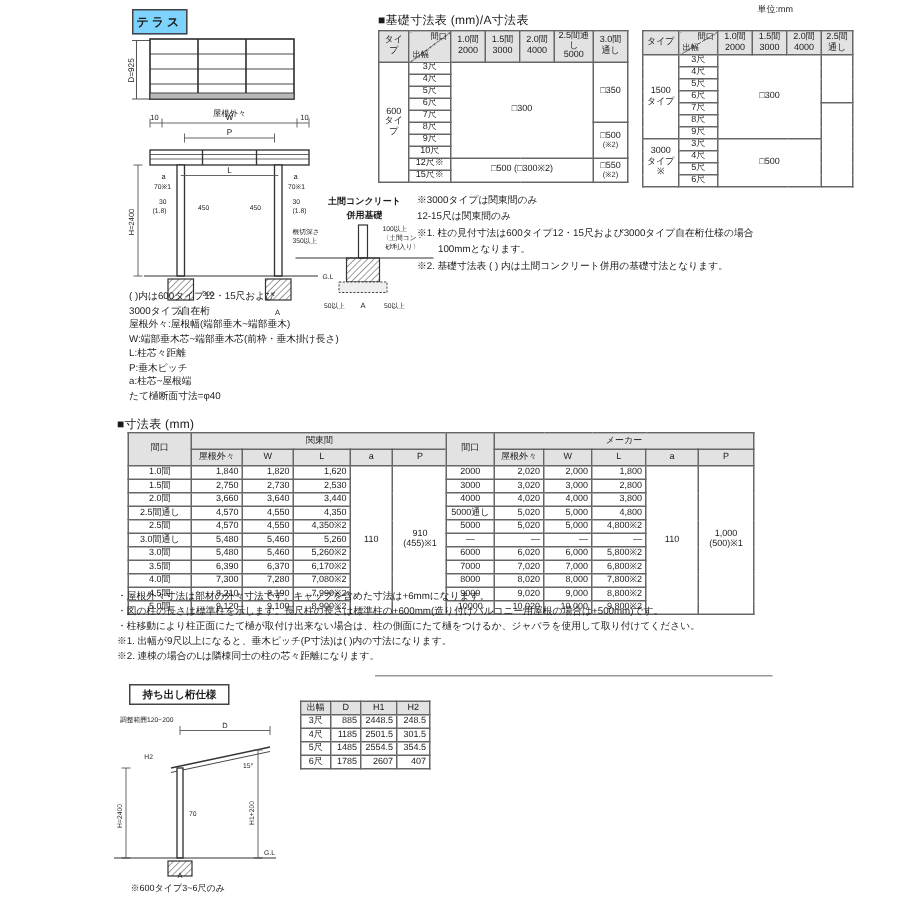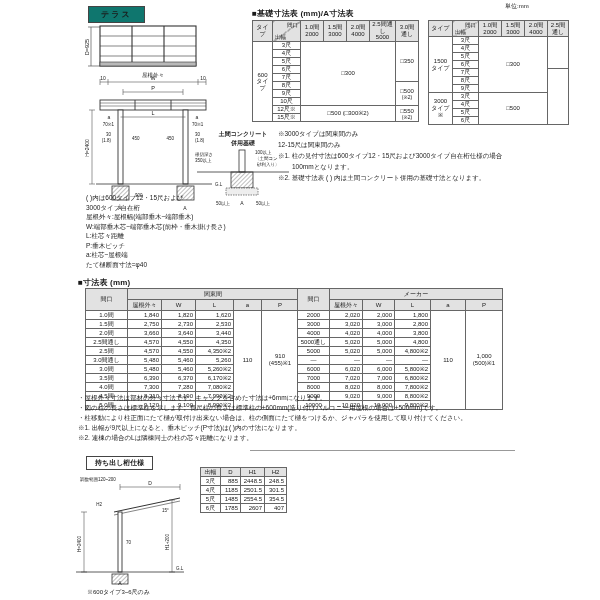"テラス" .boxlabel { background: #0f766e -> #7dd3fc; padding: 2px 12px -> 2px 2px }
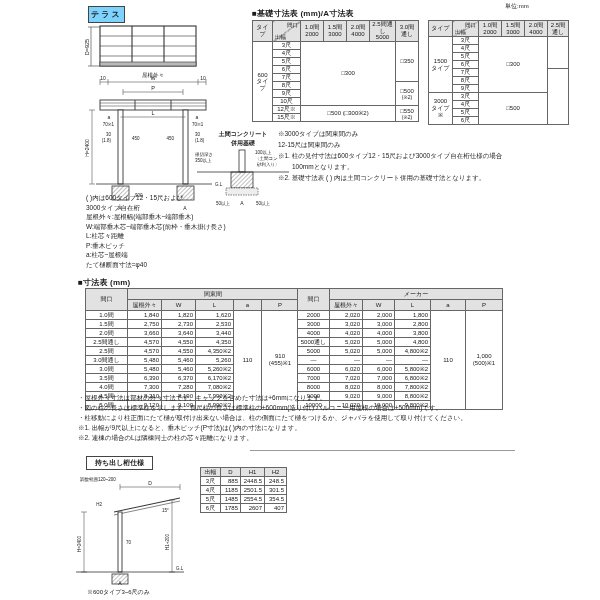"■基礎寸法表 (mm)/A寸法表" .ttl { font-weight: bold -> normal }
